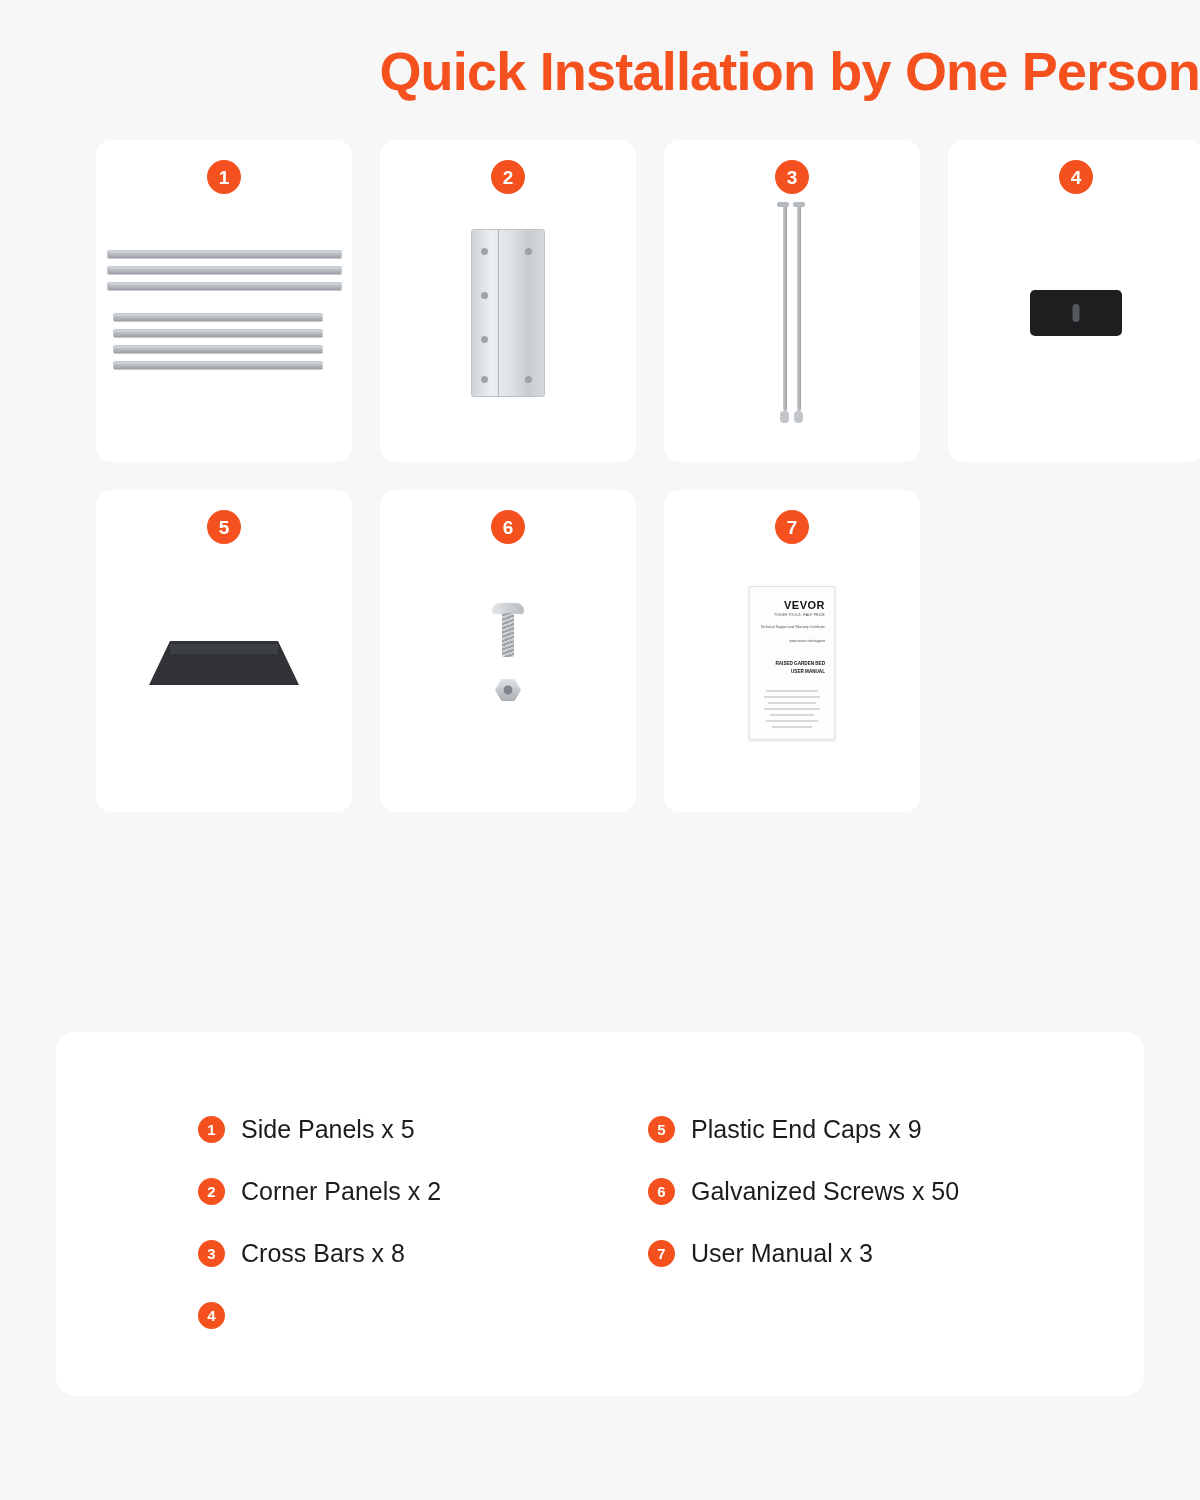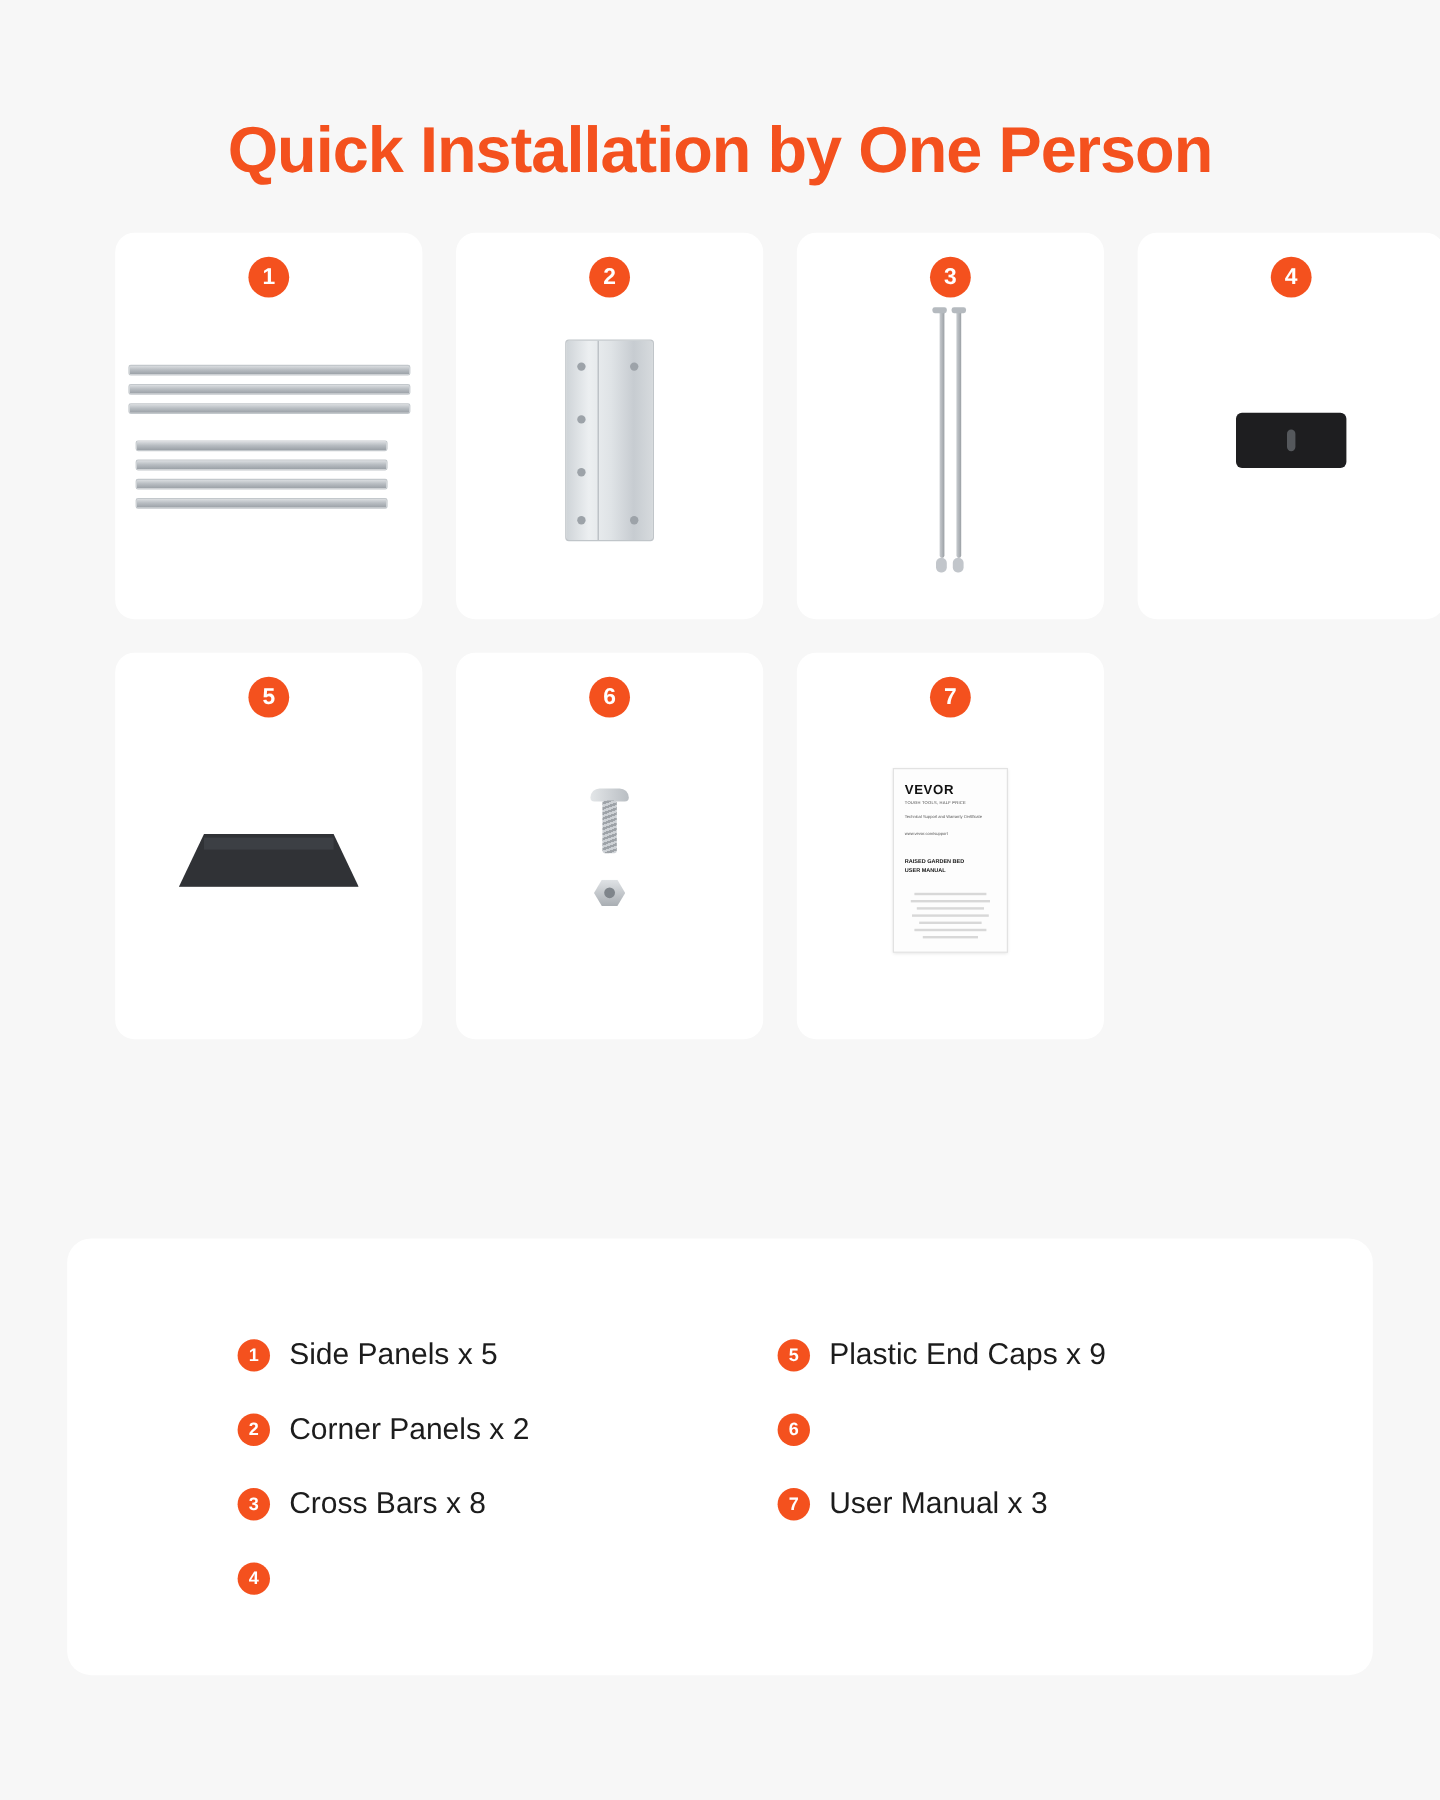"Quick Installation by One Person" .header { padding-top: 94px -> 40px; text-align: center -> right }
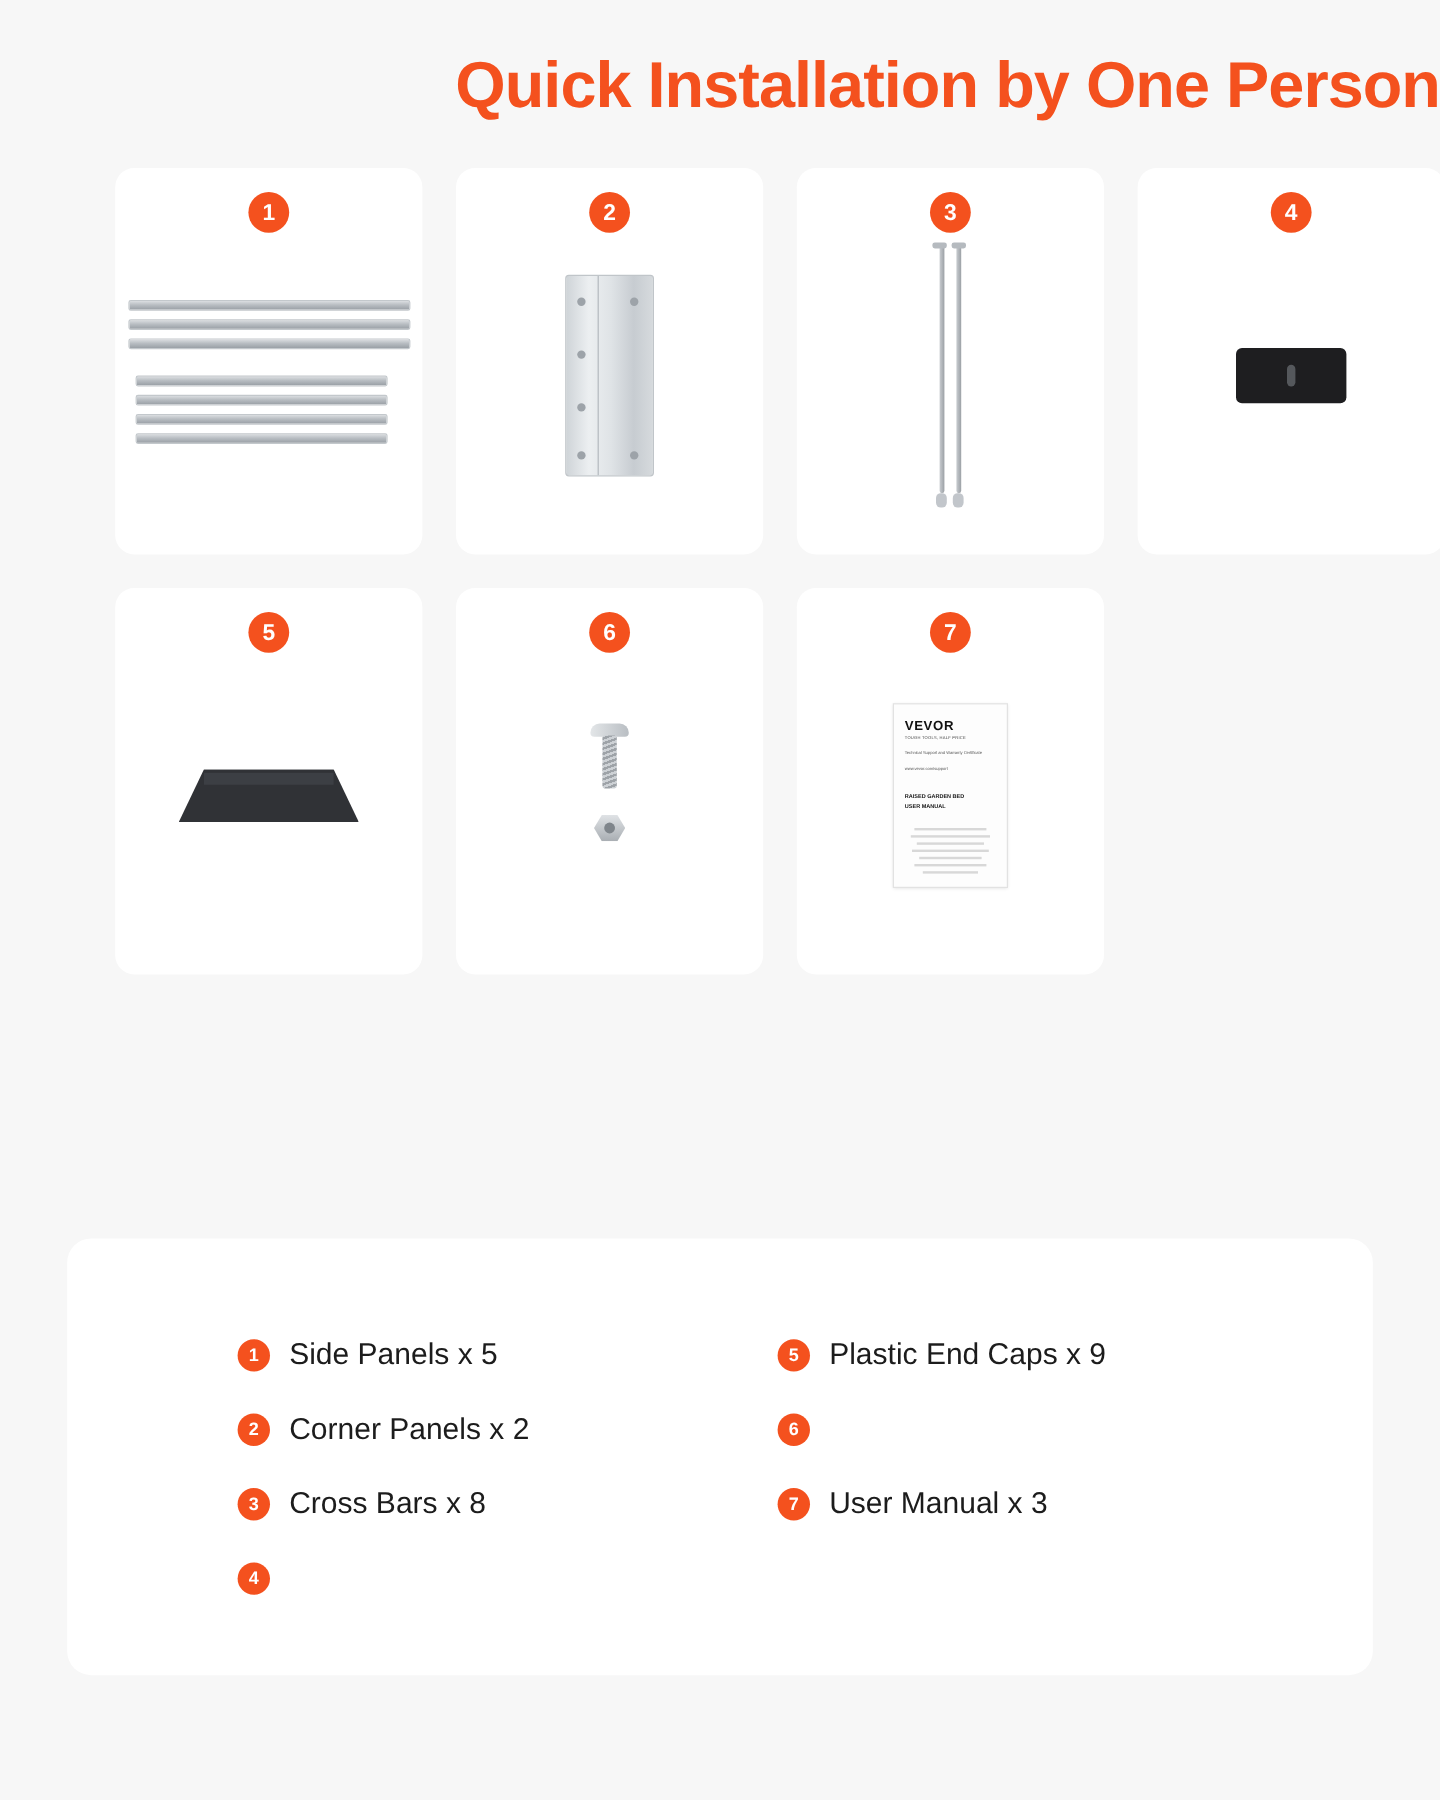"VEVOR" .manual { text-align: left -> right; width: 96px -> 86px }
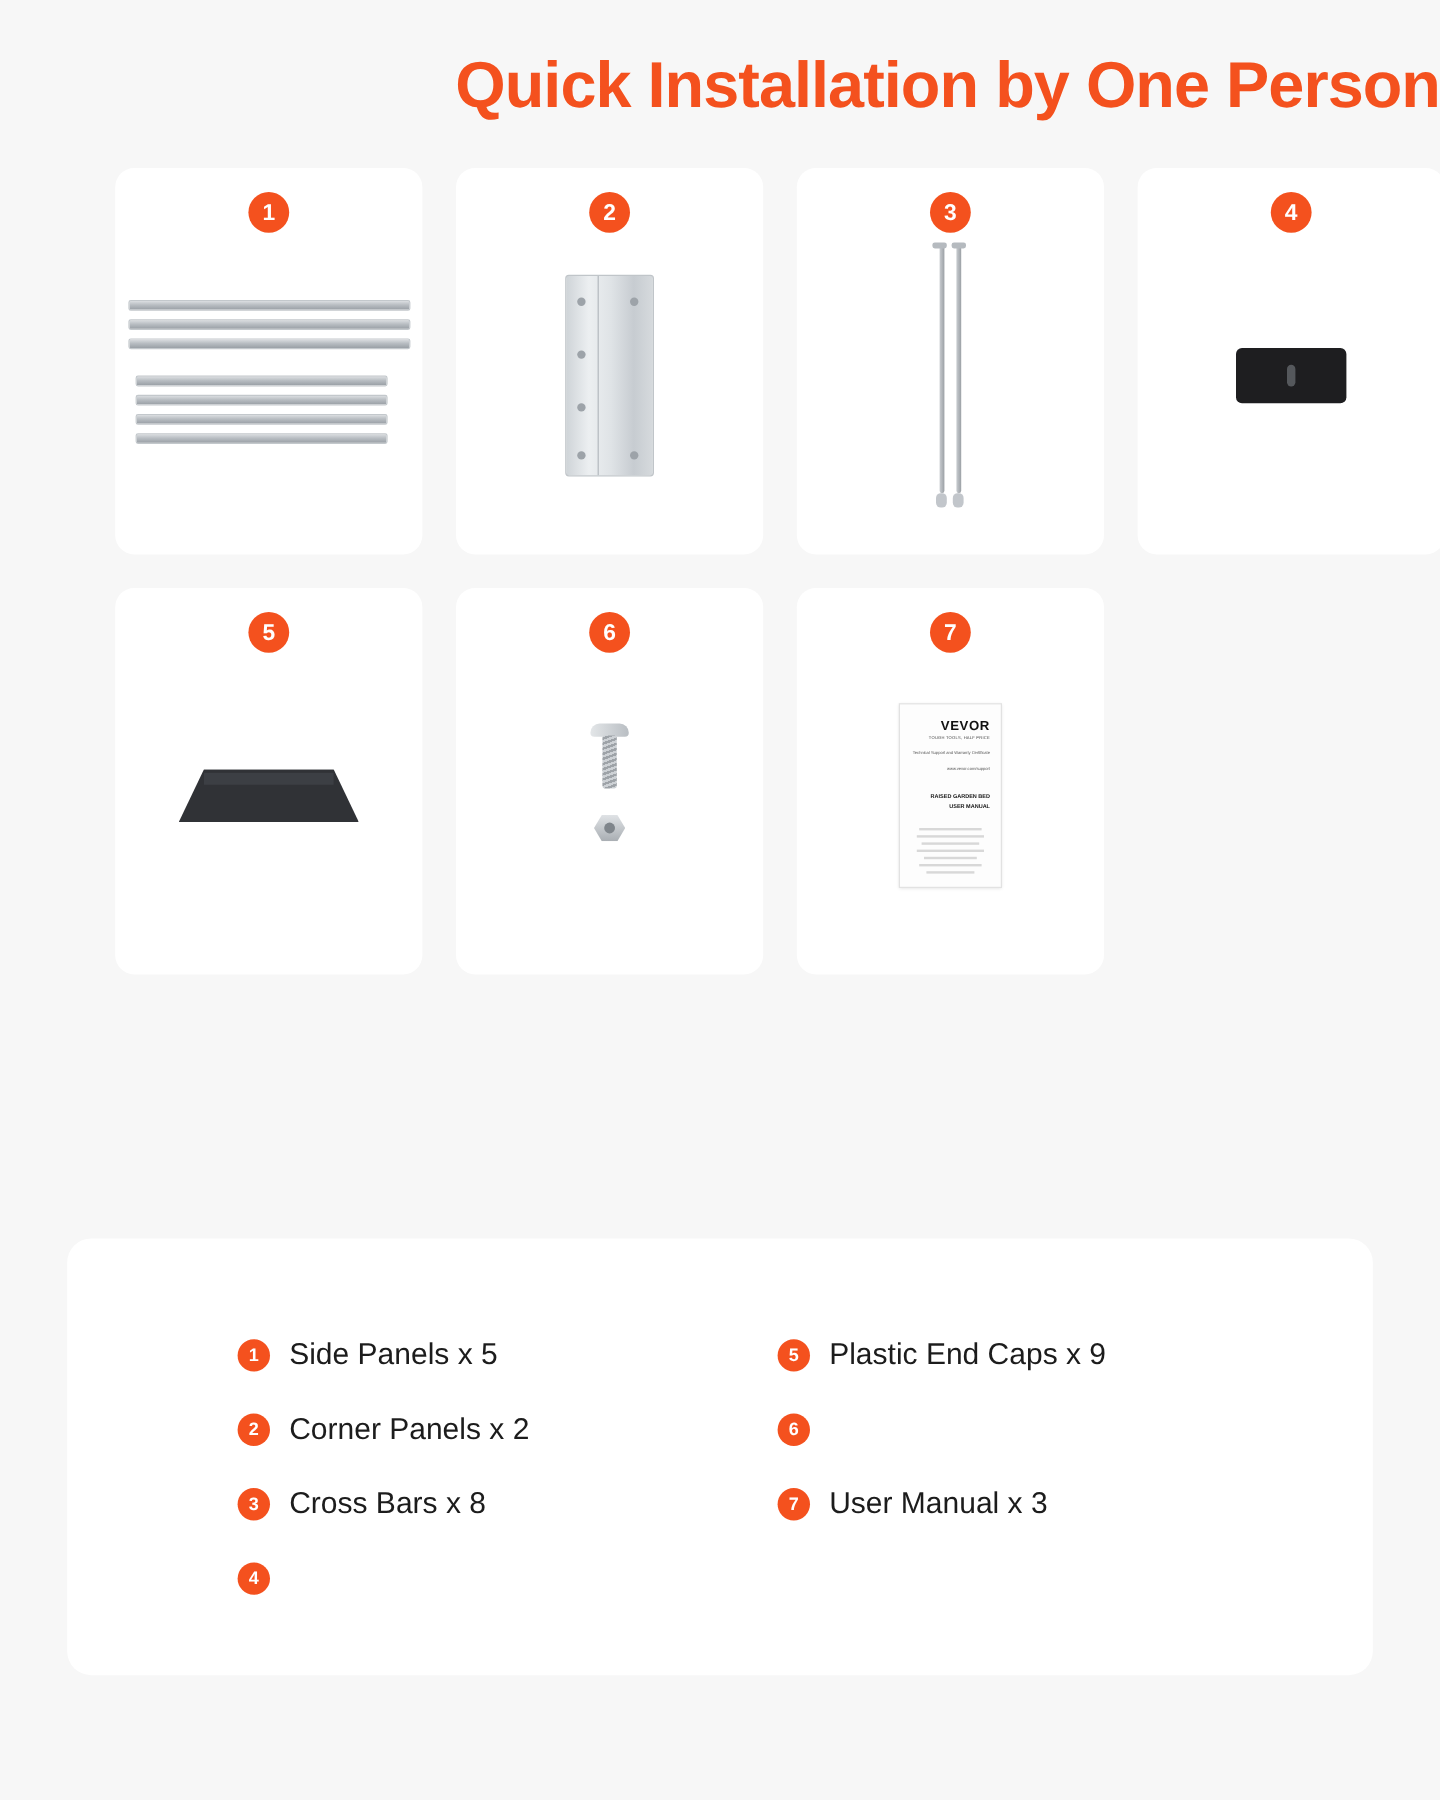"Galvanized Screws x 50" div.legend-label { html: none -> <div>Galvanized Screws x 50</div> }
